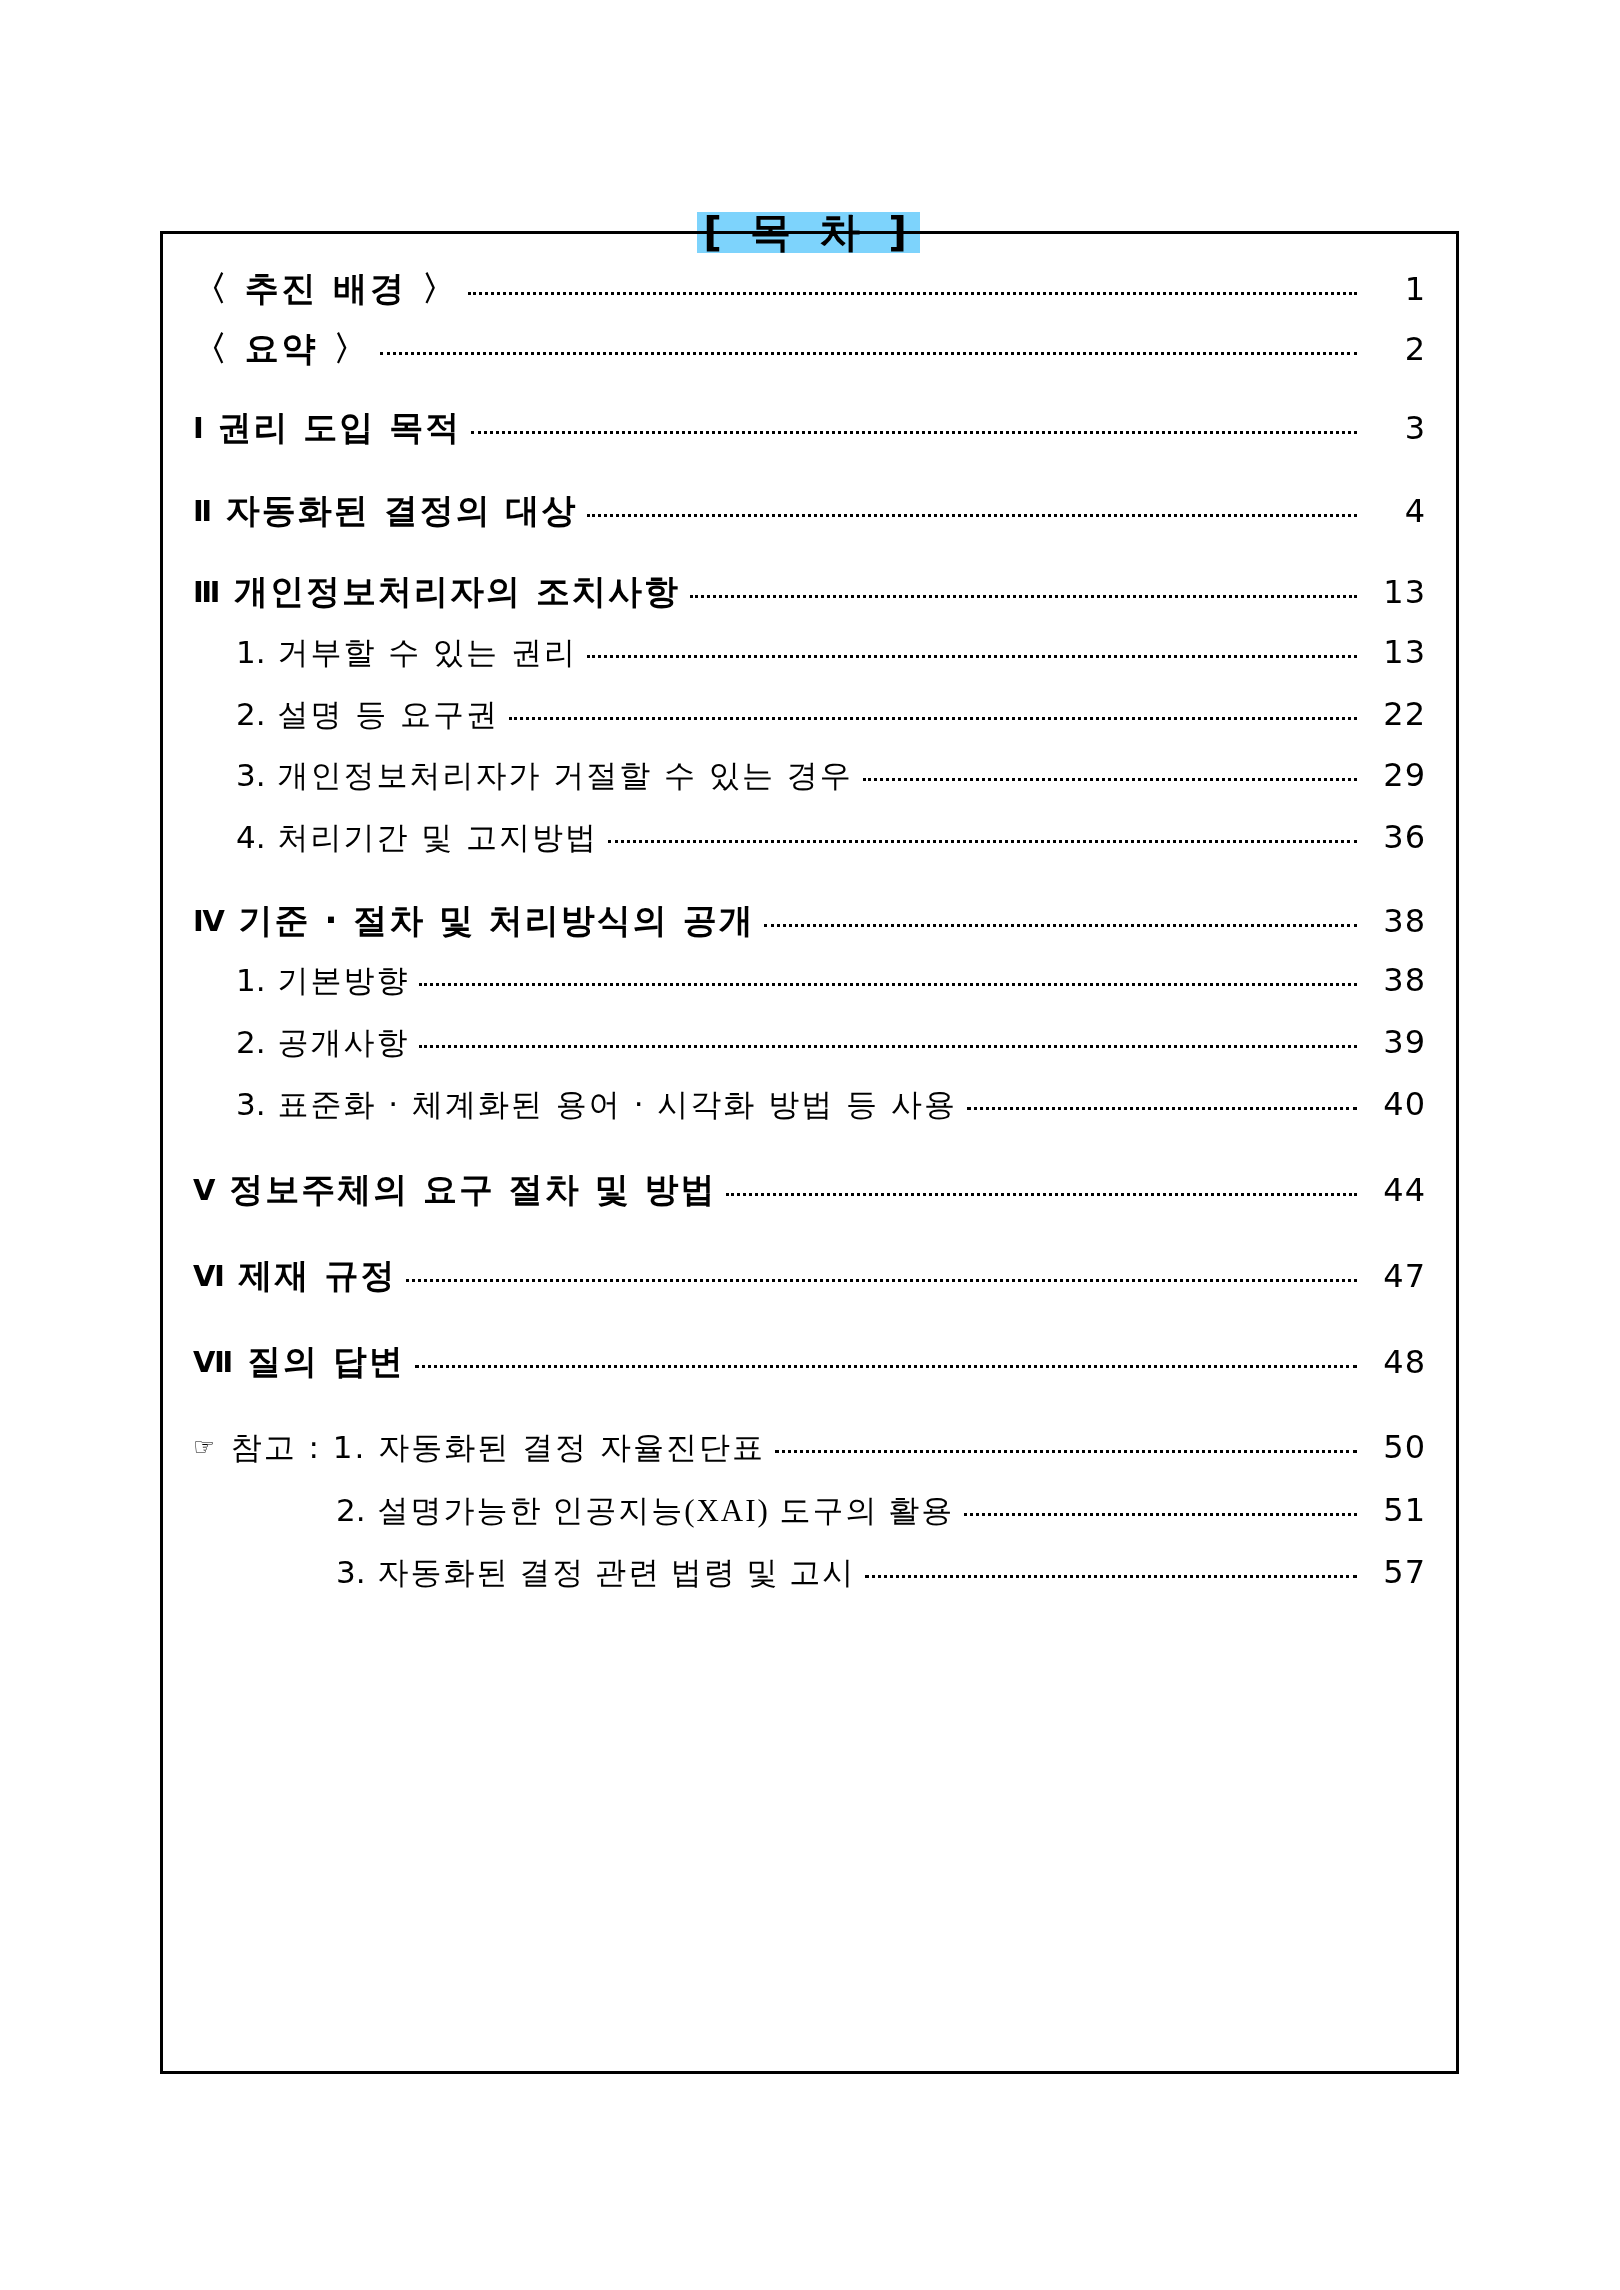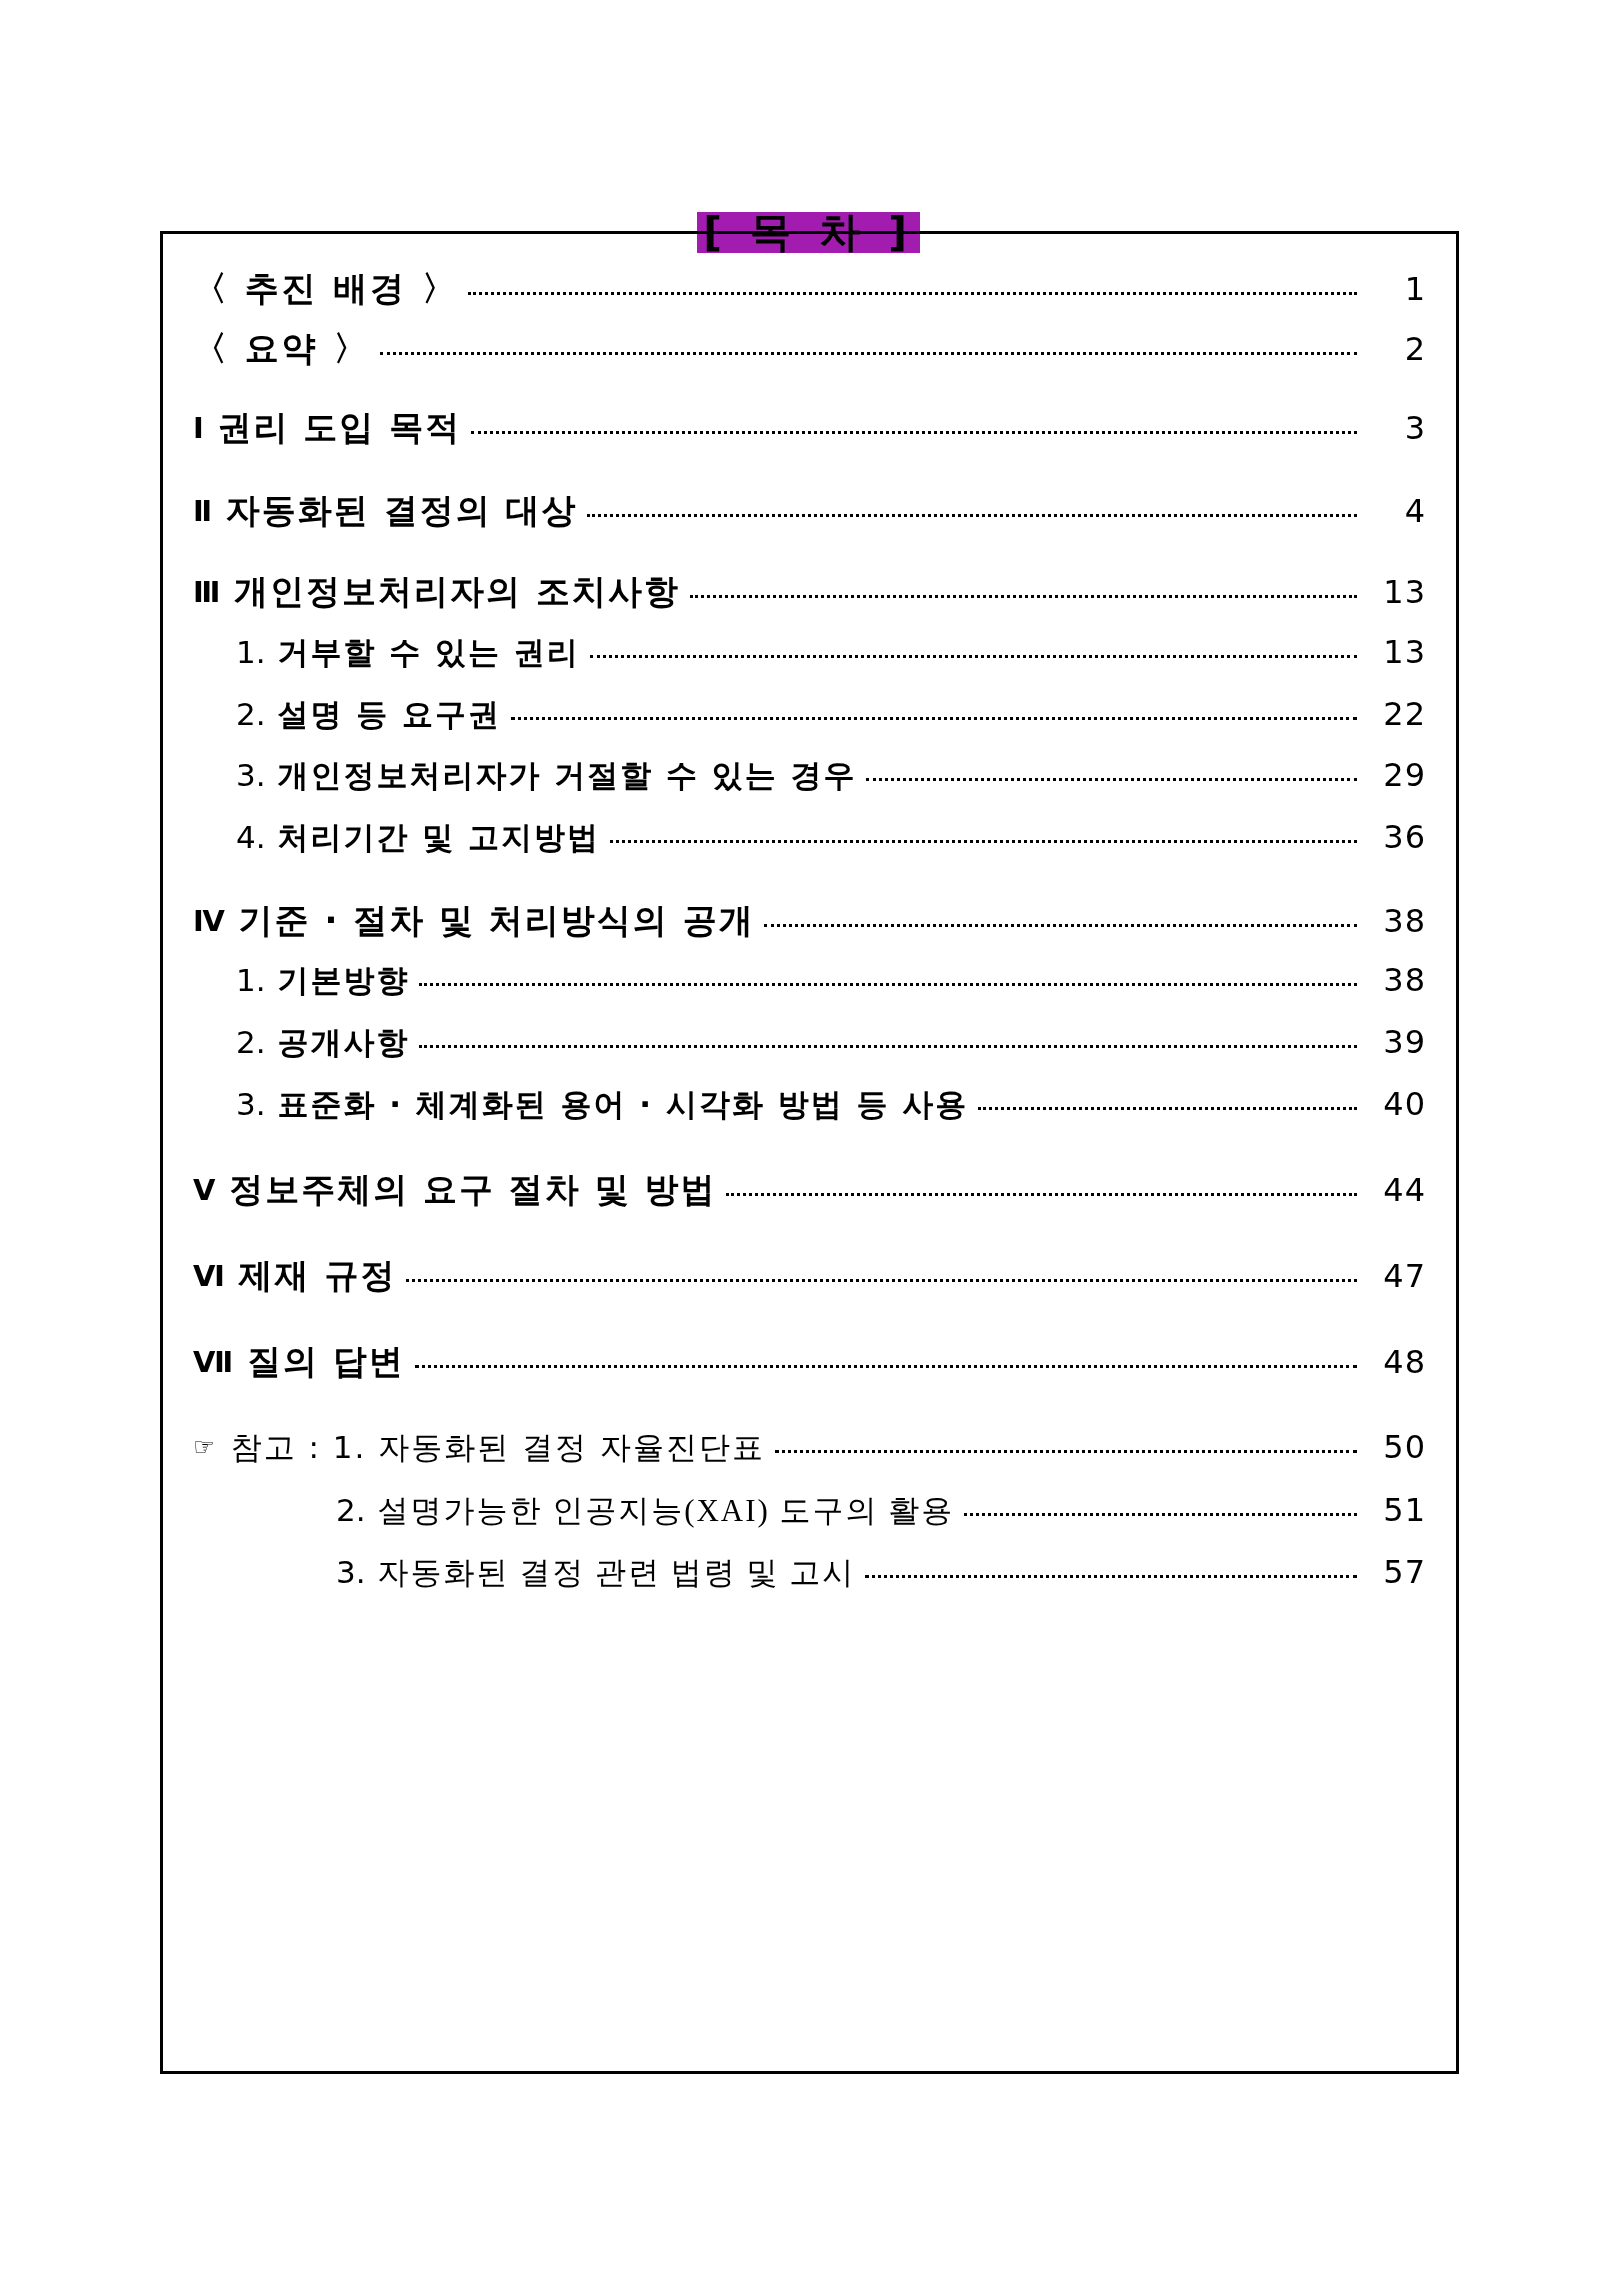"[ 목 차 ]" .title-text { background: #a21caf -> #7dd3fc }
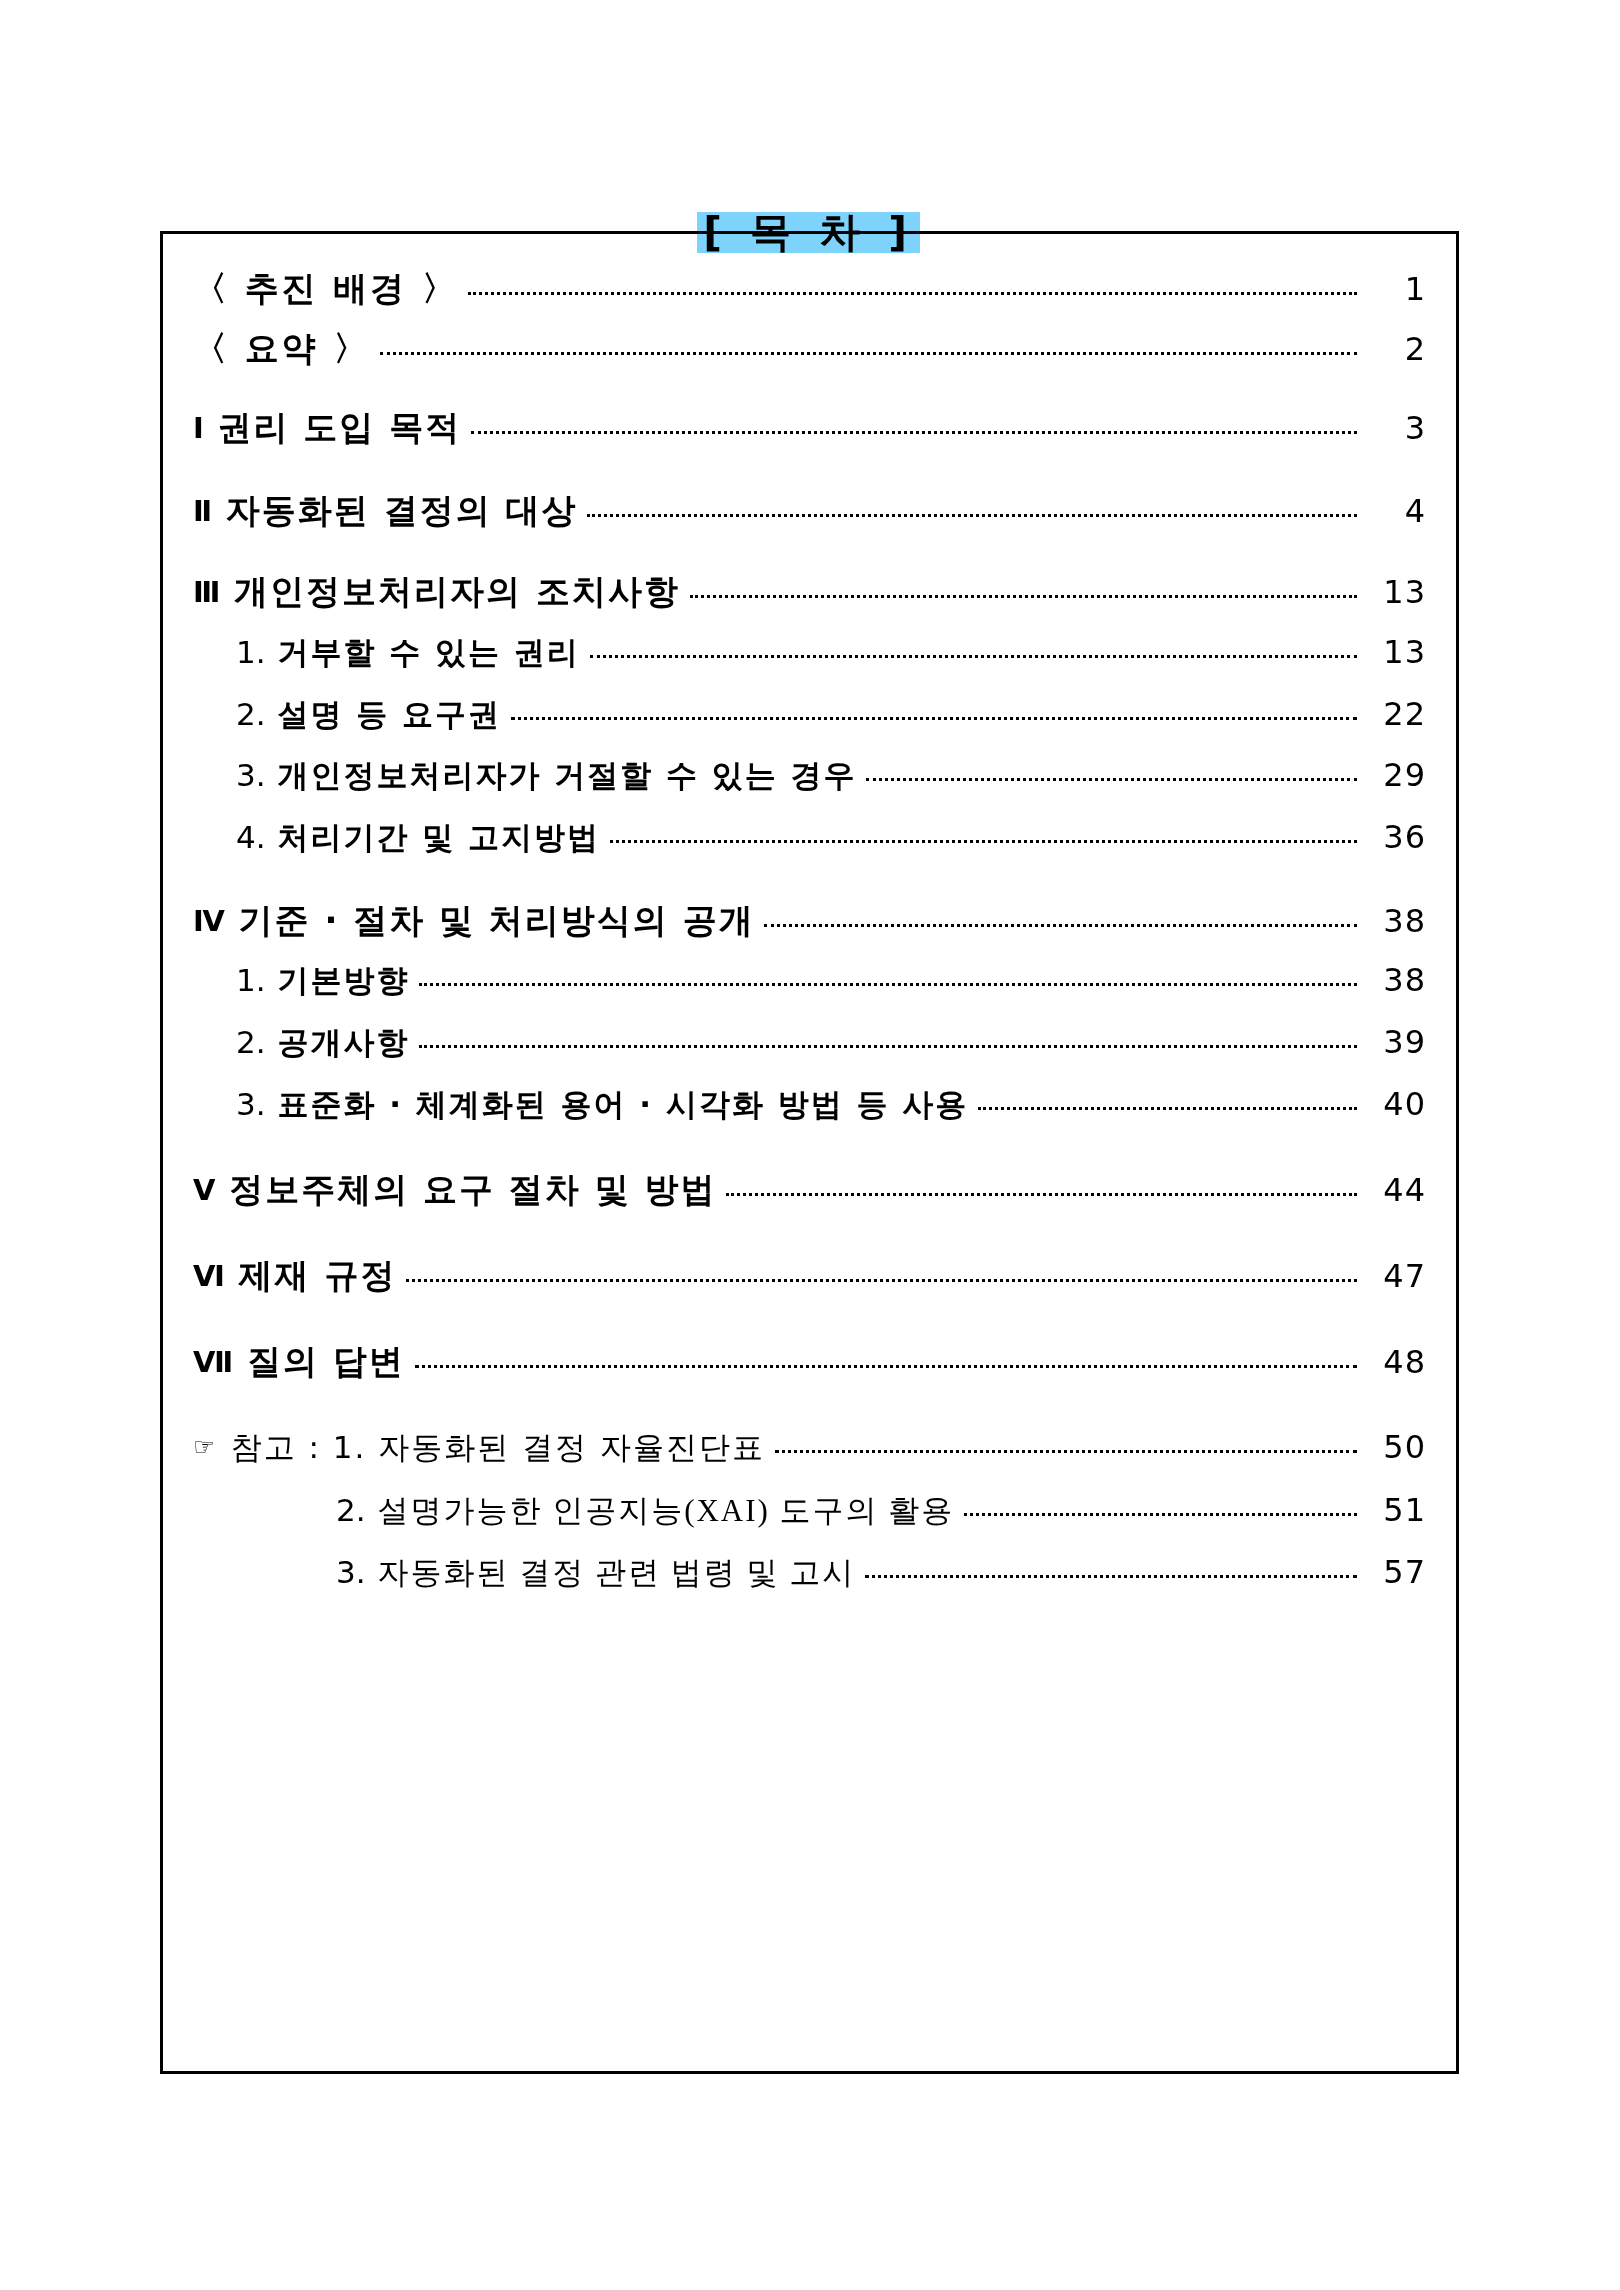"거부할 수 있는 권리" .lvl-sub .label { font-weight: bold -> normal }
